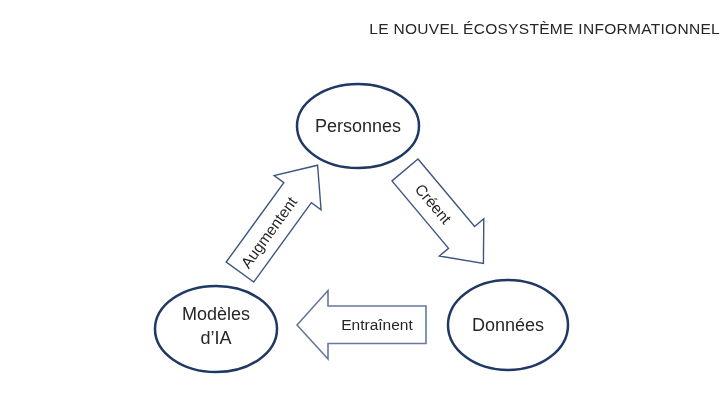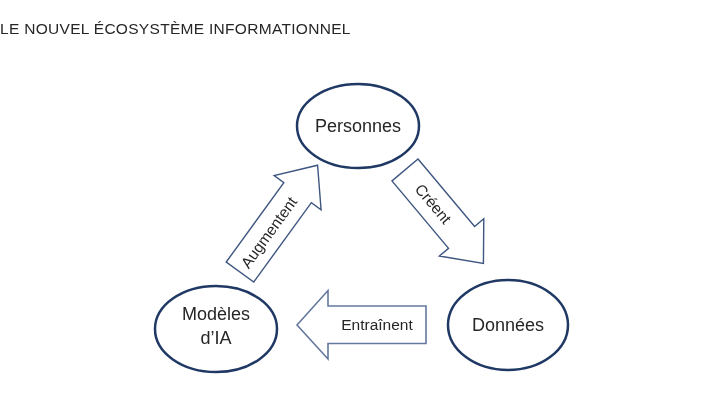"LE NOUVEL ÉCOSYSTÈME INFORMATIONNEL" .title { text-align: left -> right }
